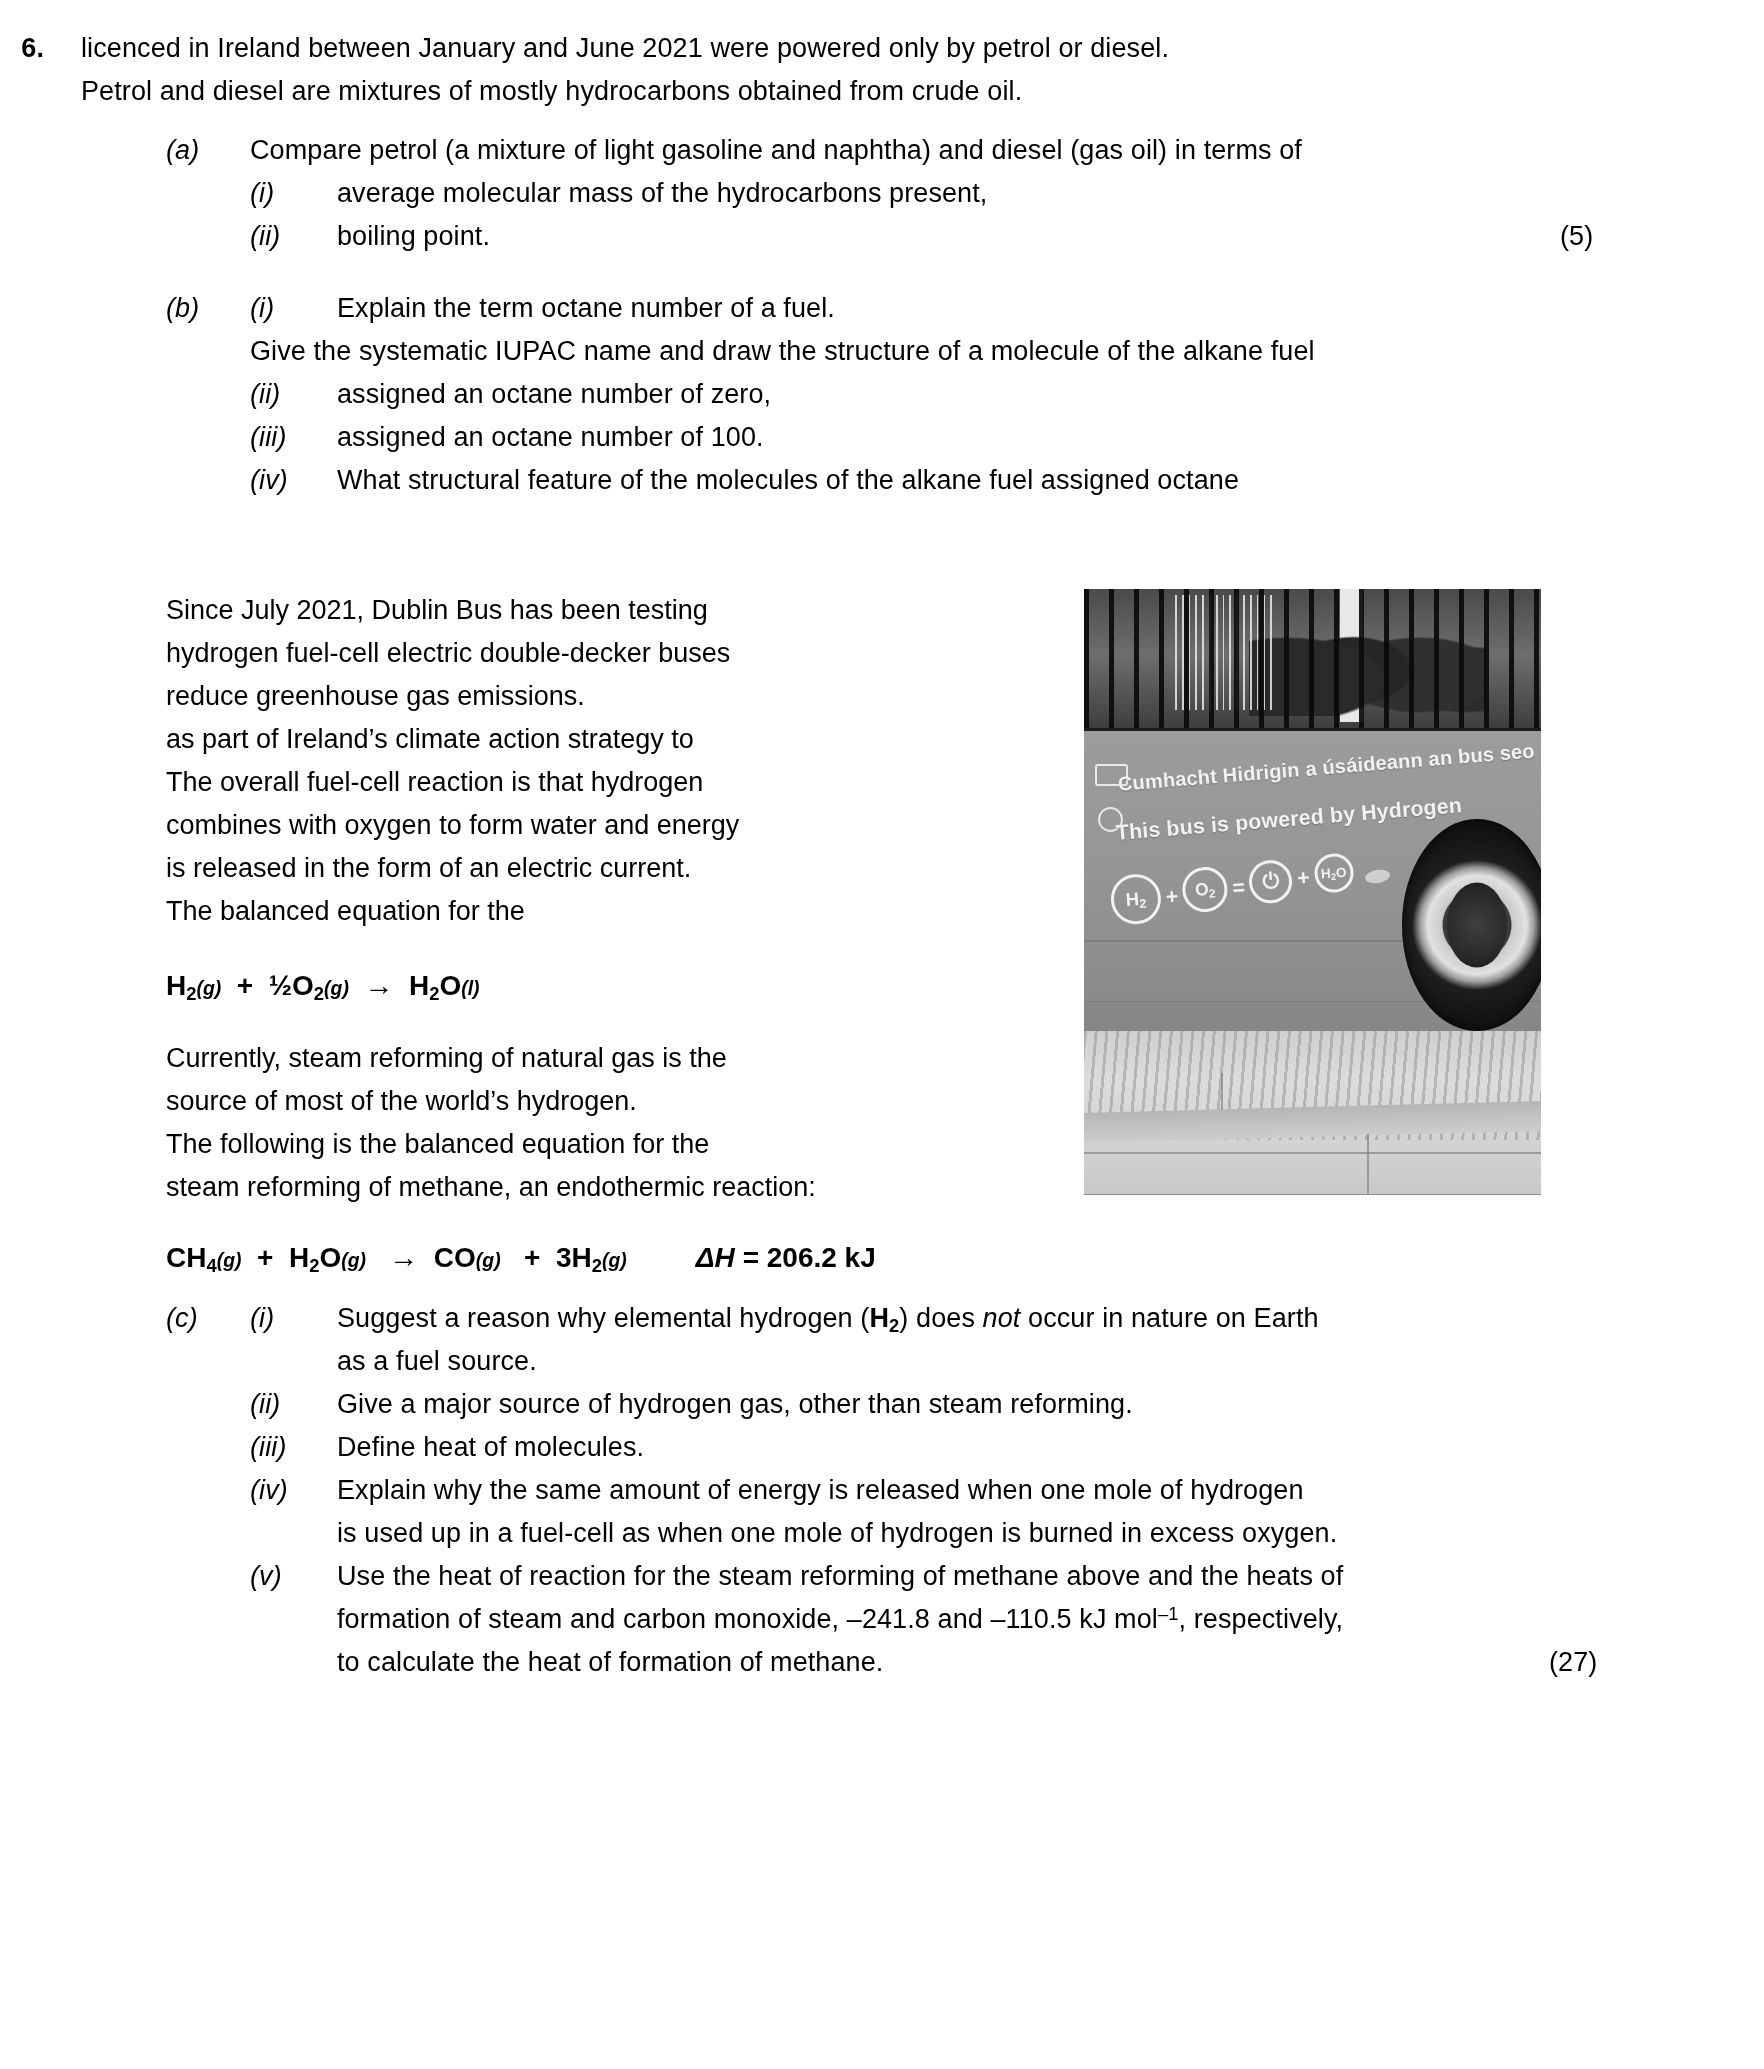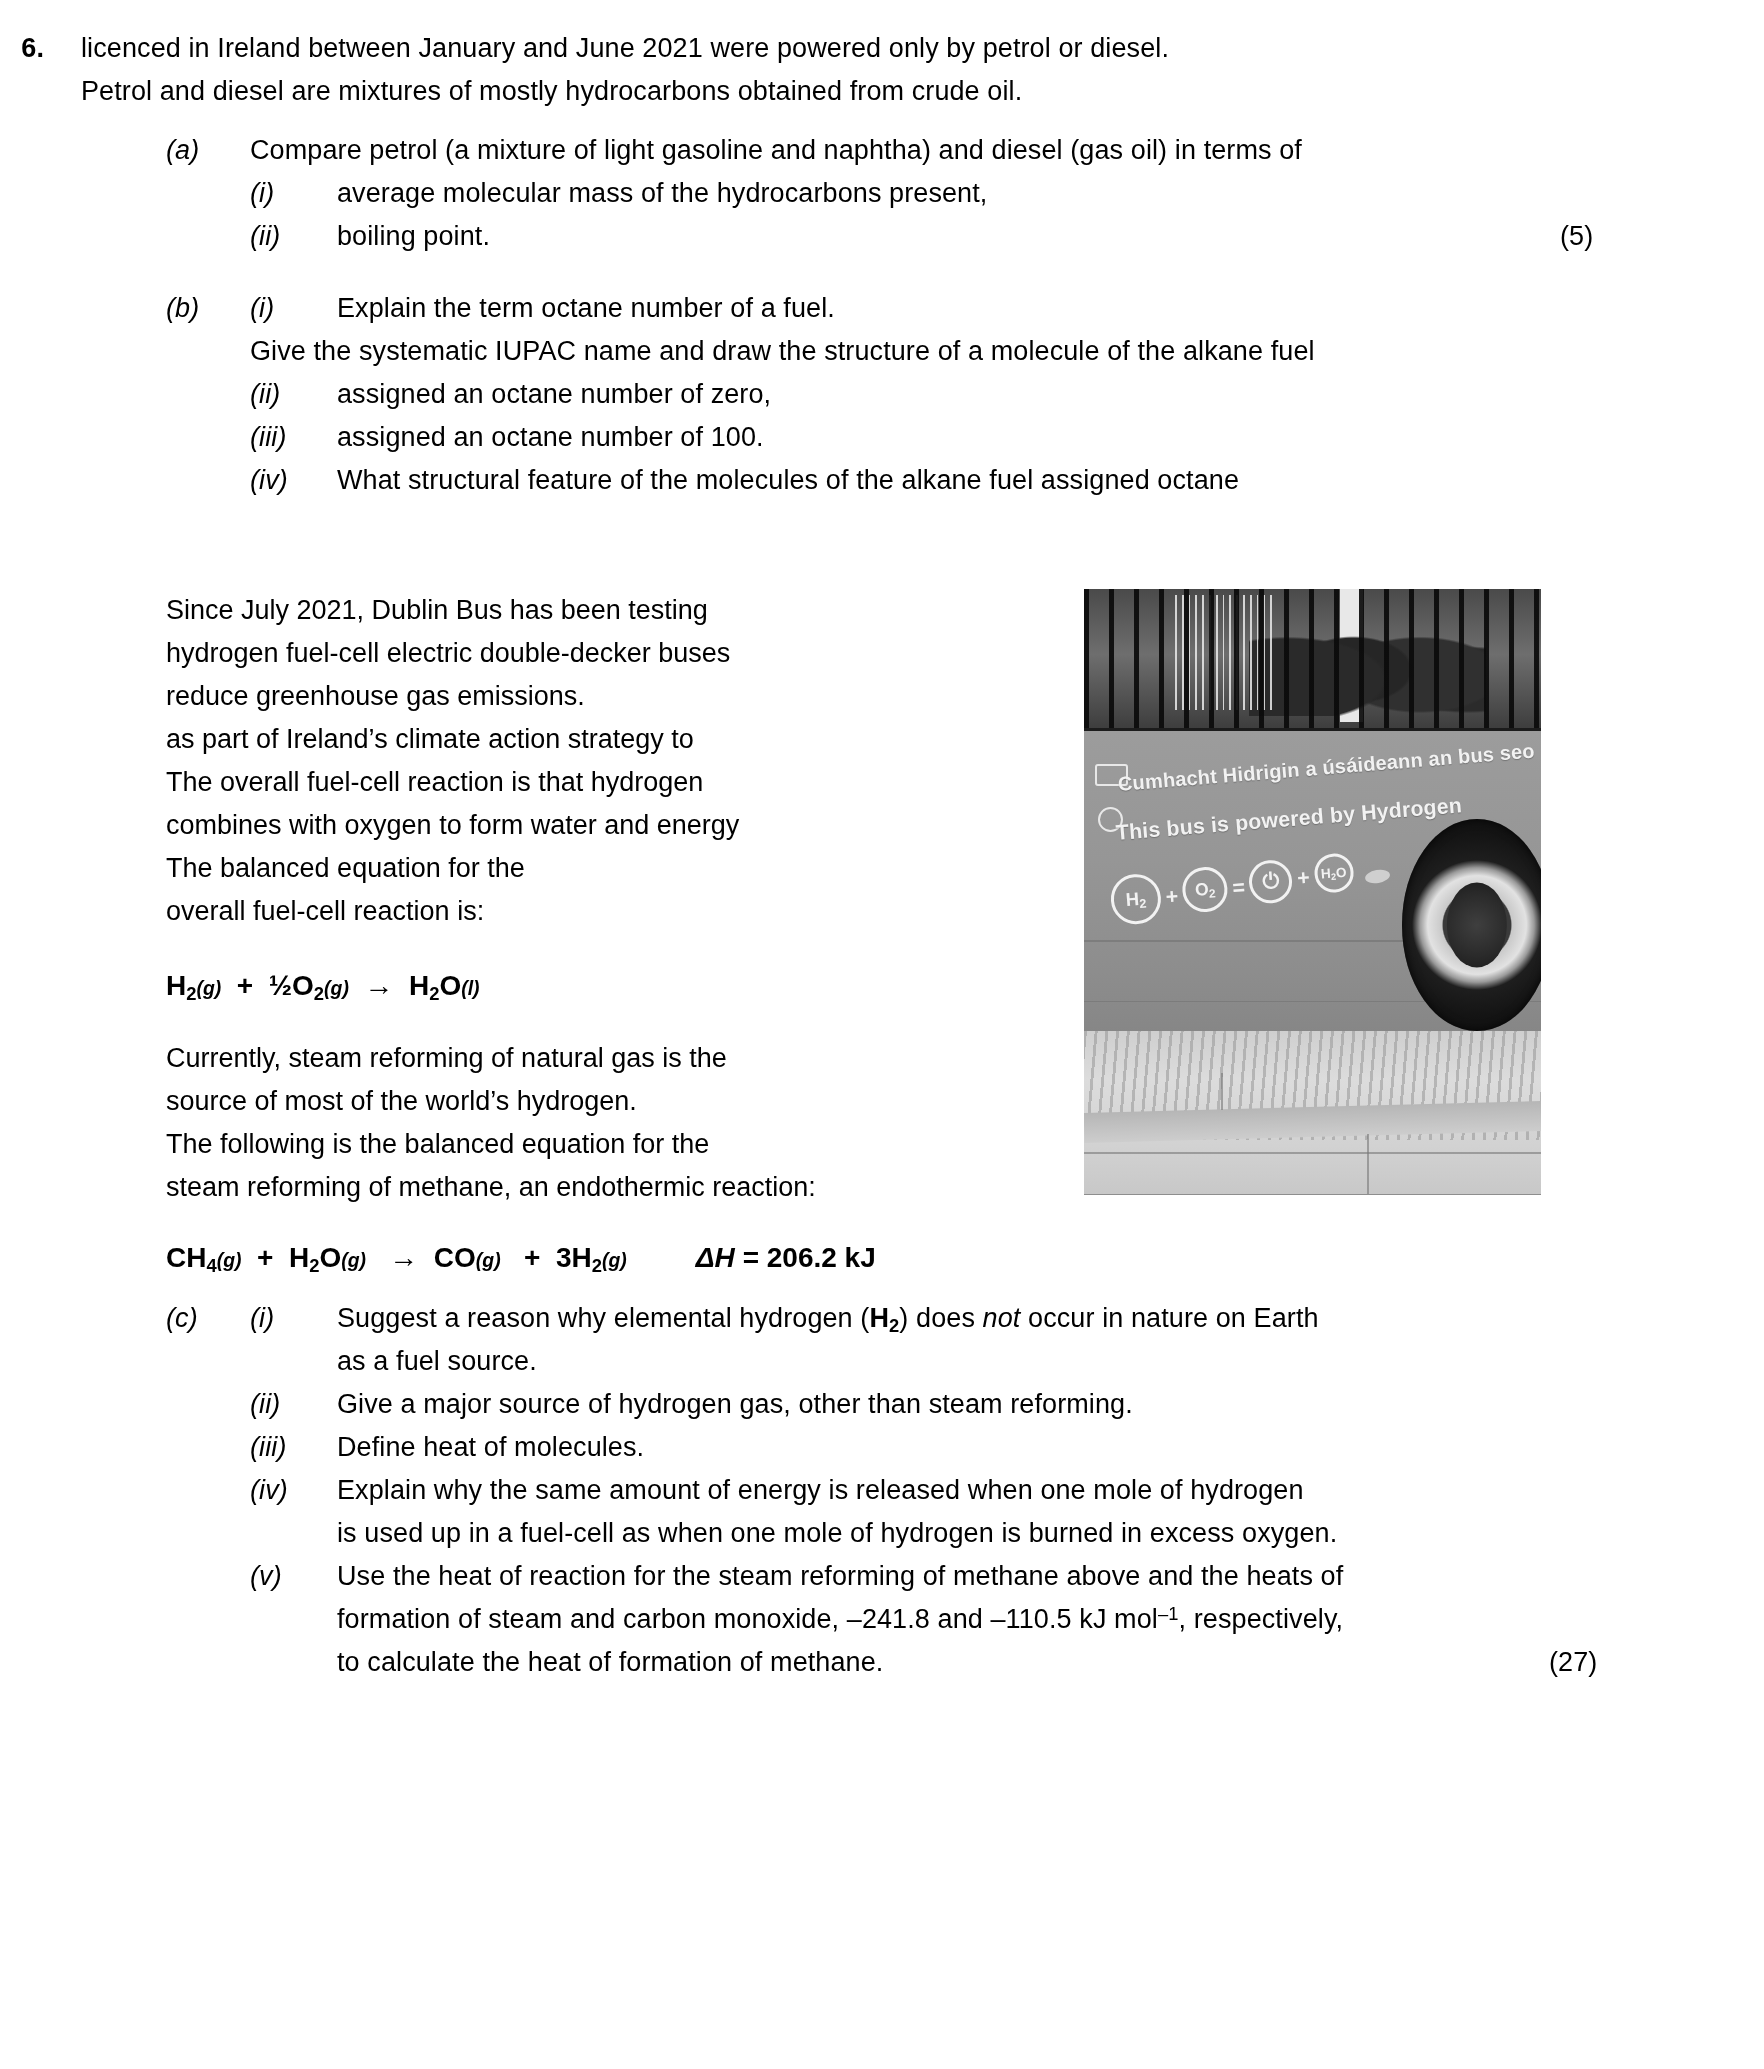"is released in the form" div { html: none -> <div>is released in the form of an electric current.</div> }
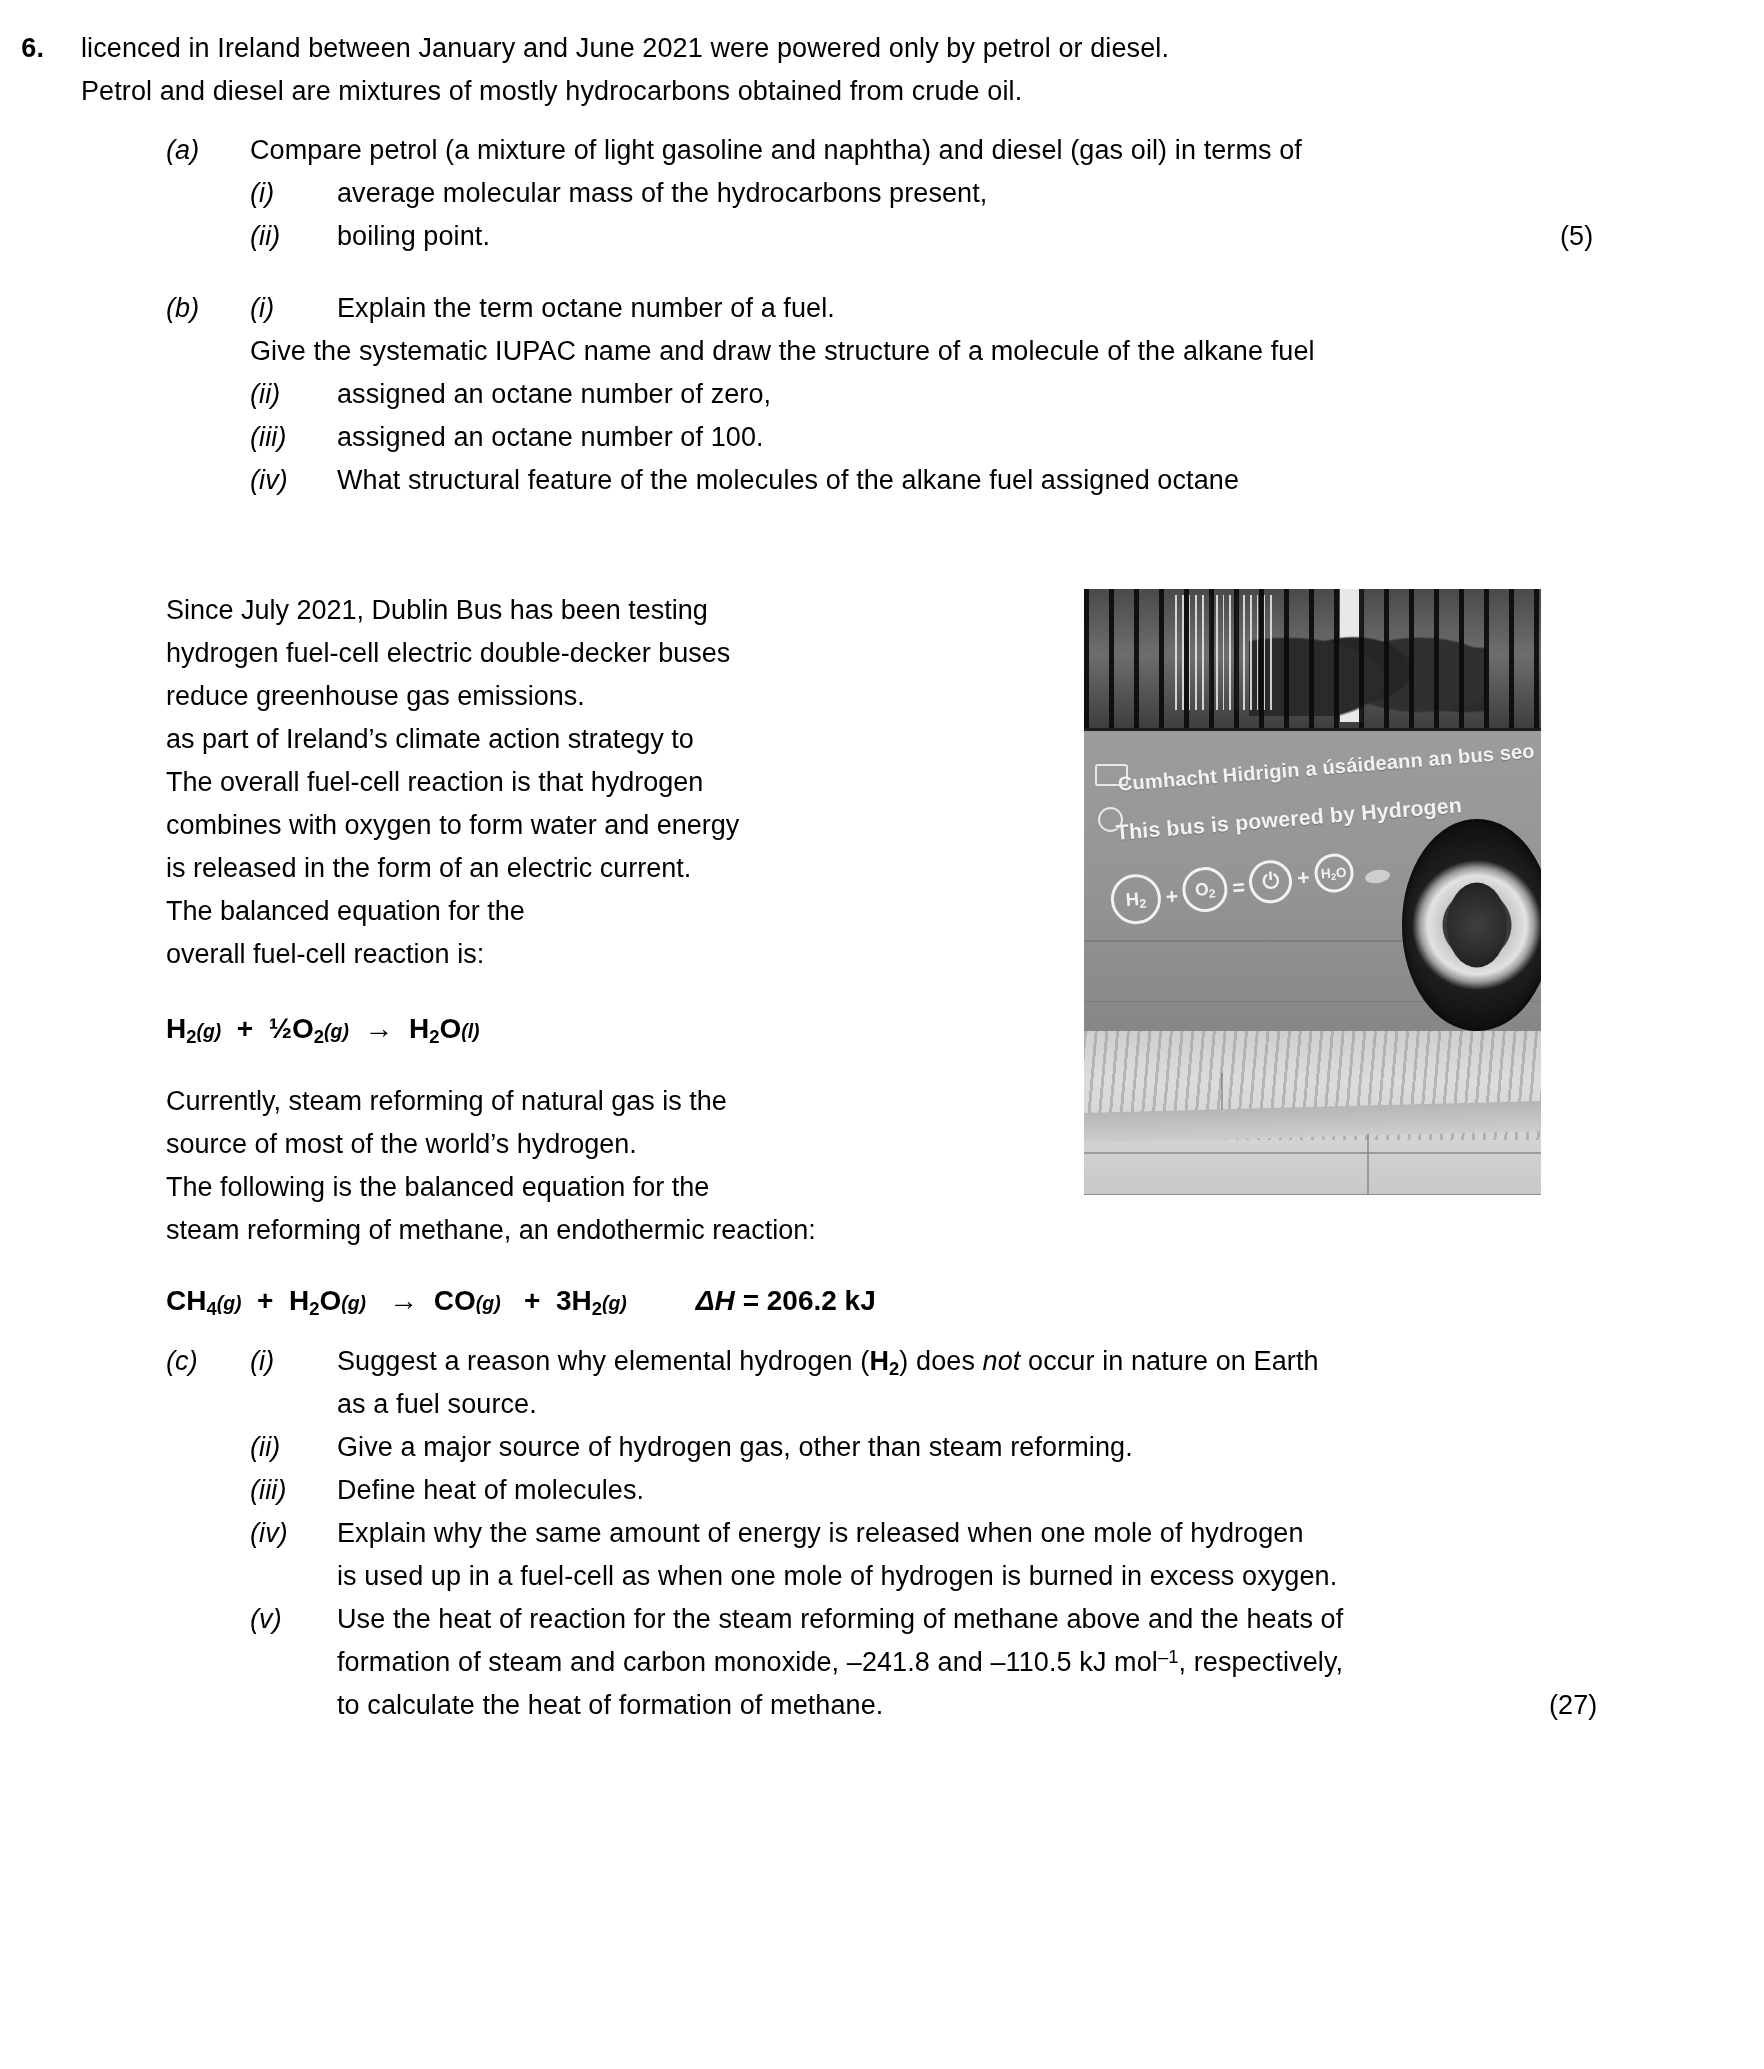"overall fuel-cell reaction is:" div { html: <div>overall fuel-cell reaction is:</div> -> none }
